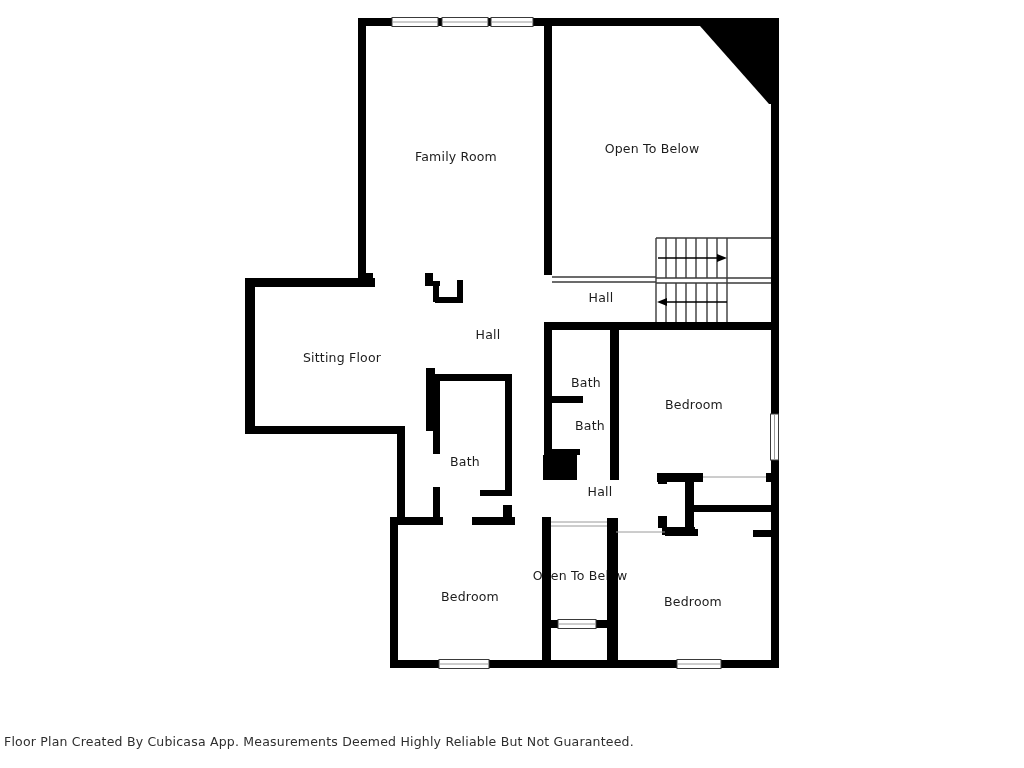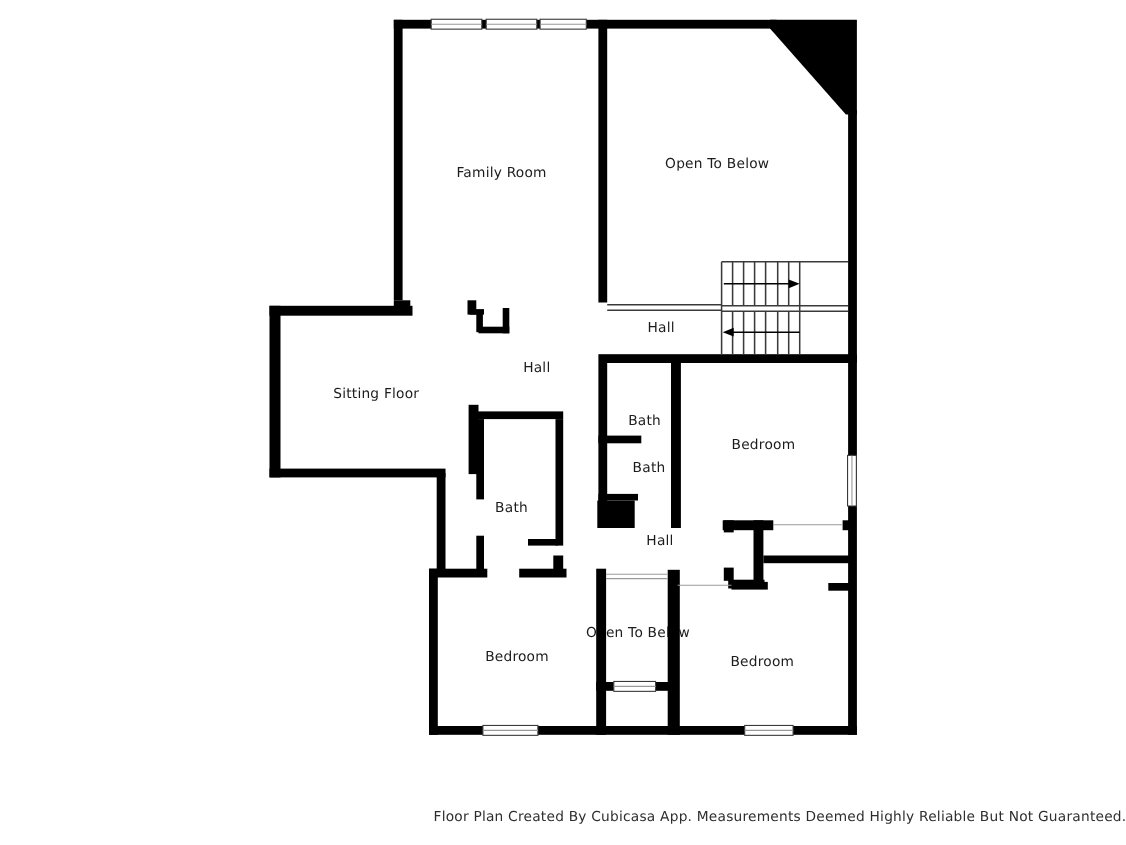"Floor Plan Created By Cubicasa" .footer { text-align: right -> left }
